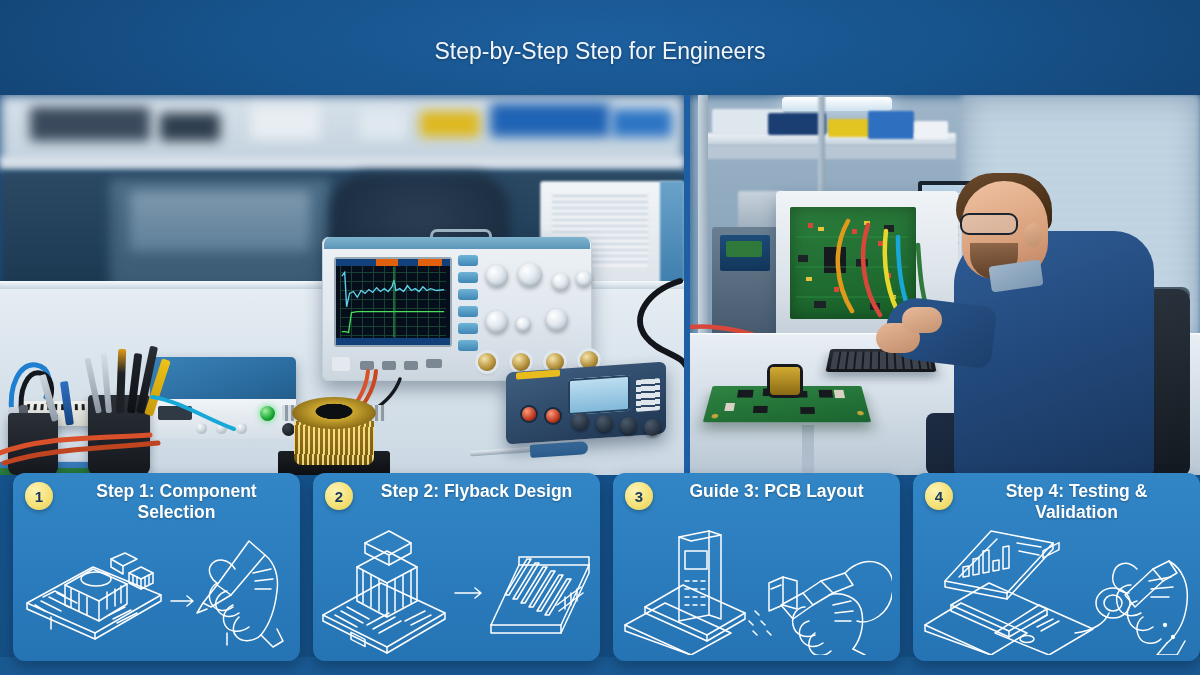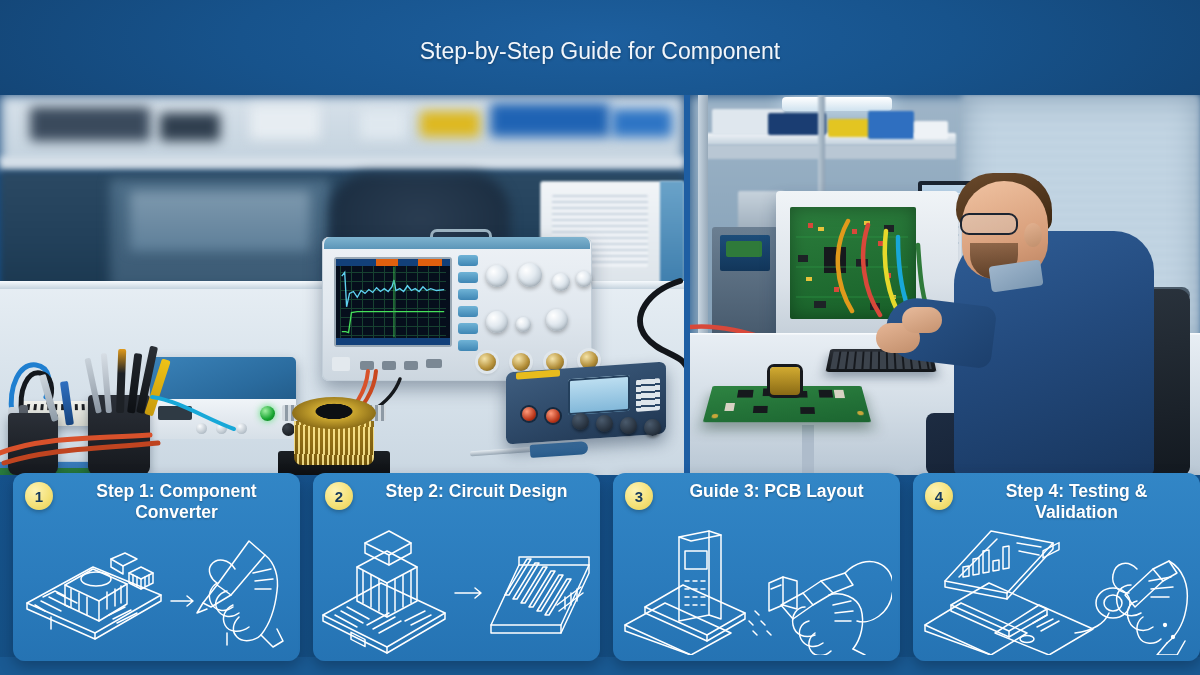"Step-by-Step Guide for Component" div.subtitle { text: Guide for Component -> Step for Engineers }
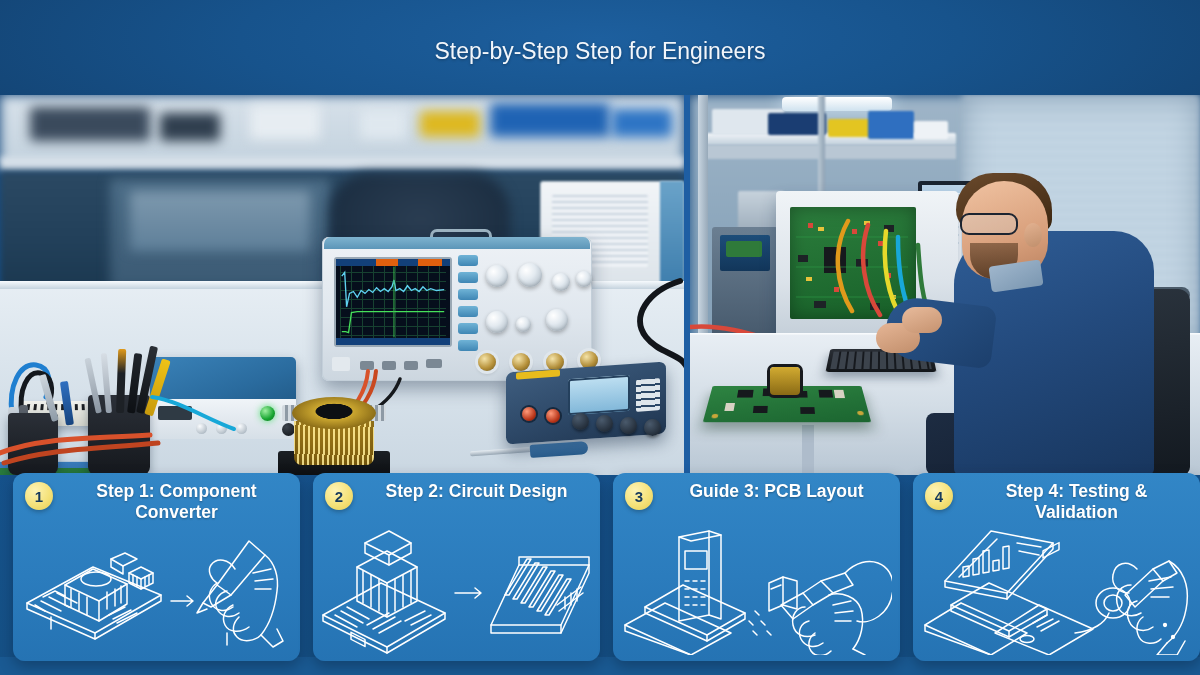"Step 1: Component Converter" div.card-title { text: Converter -> Selection }
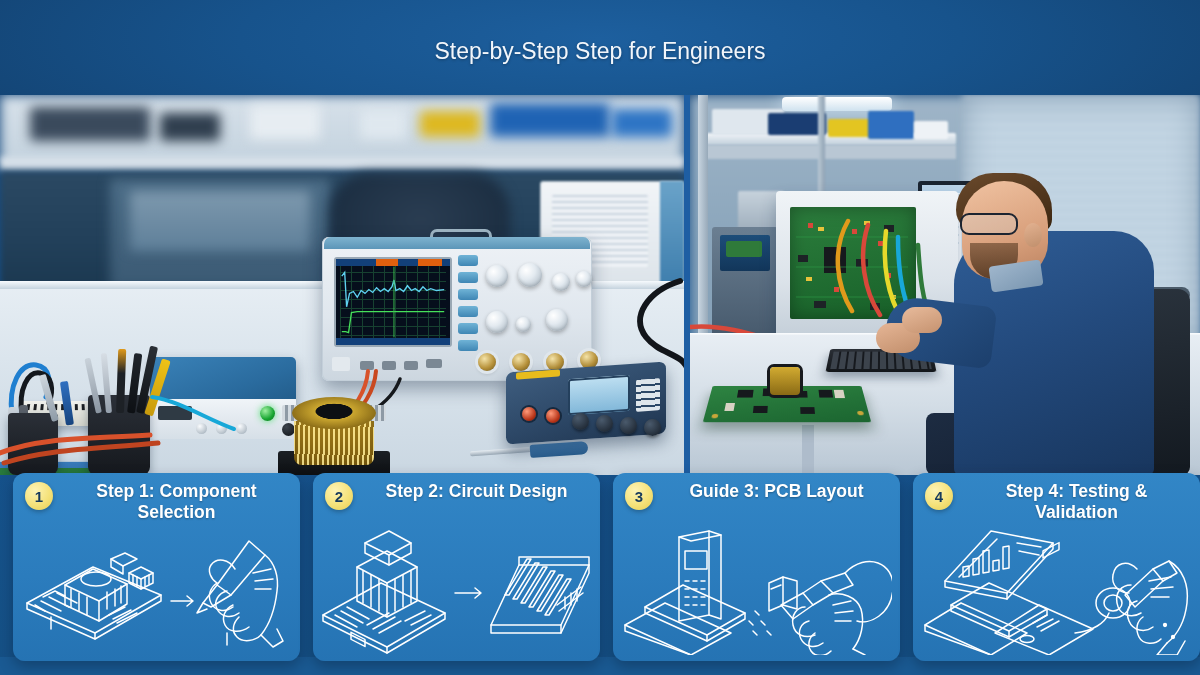"Step 2: Circuit Design" div.card-title { text: Circuit -> Flyback }
